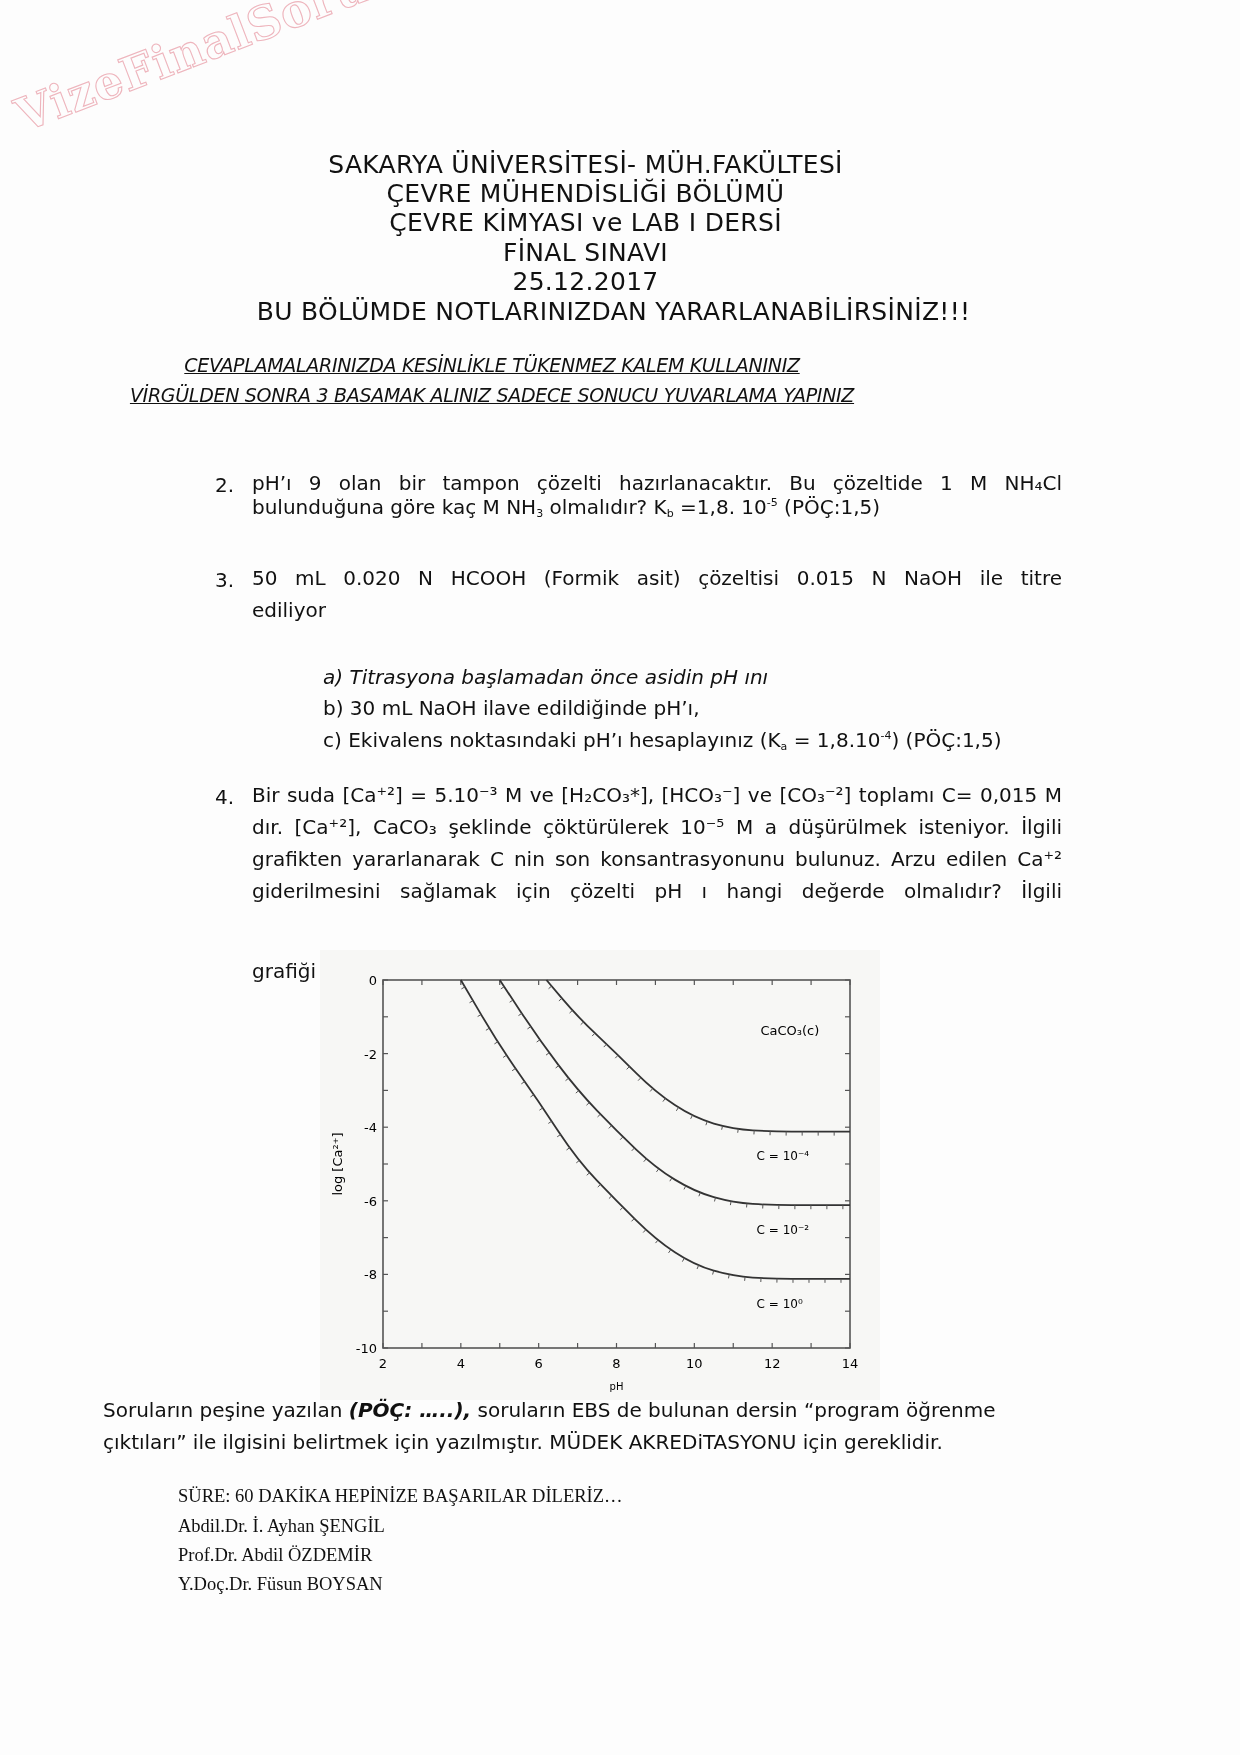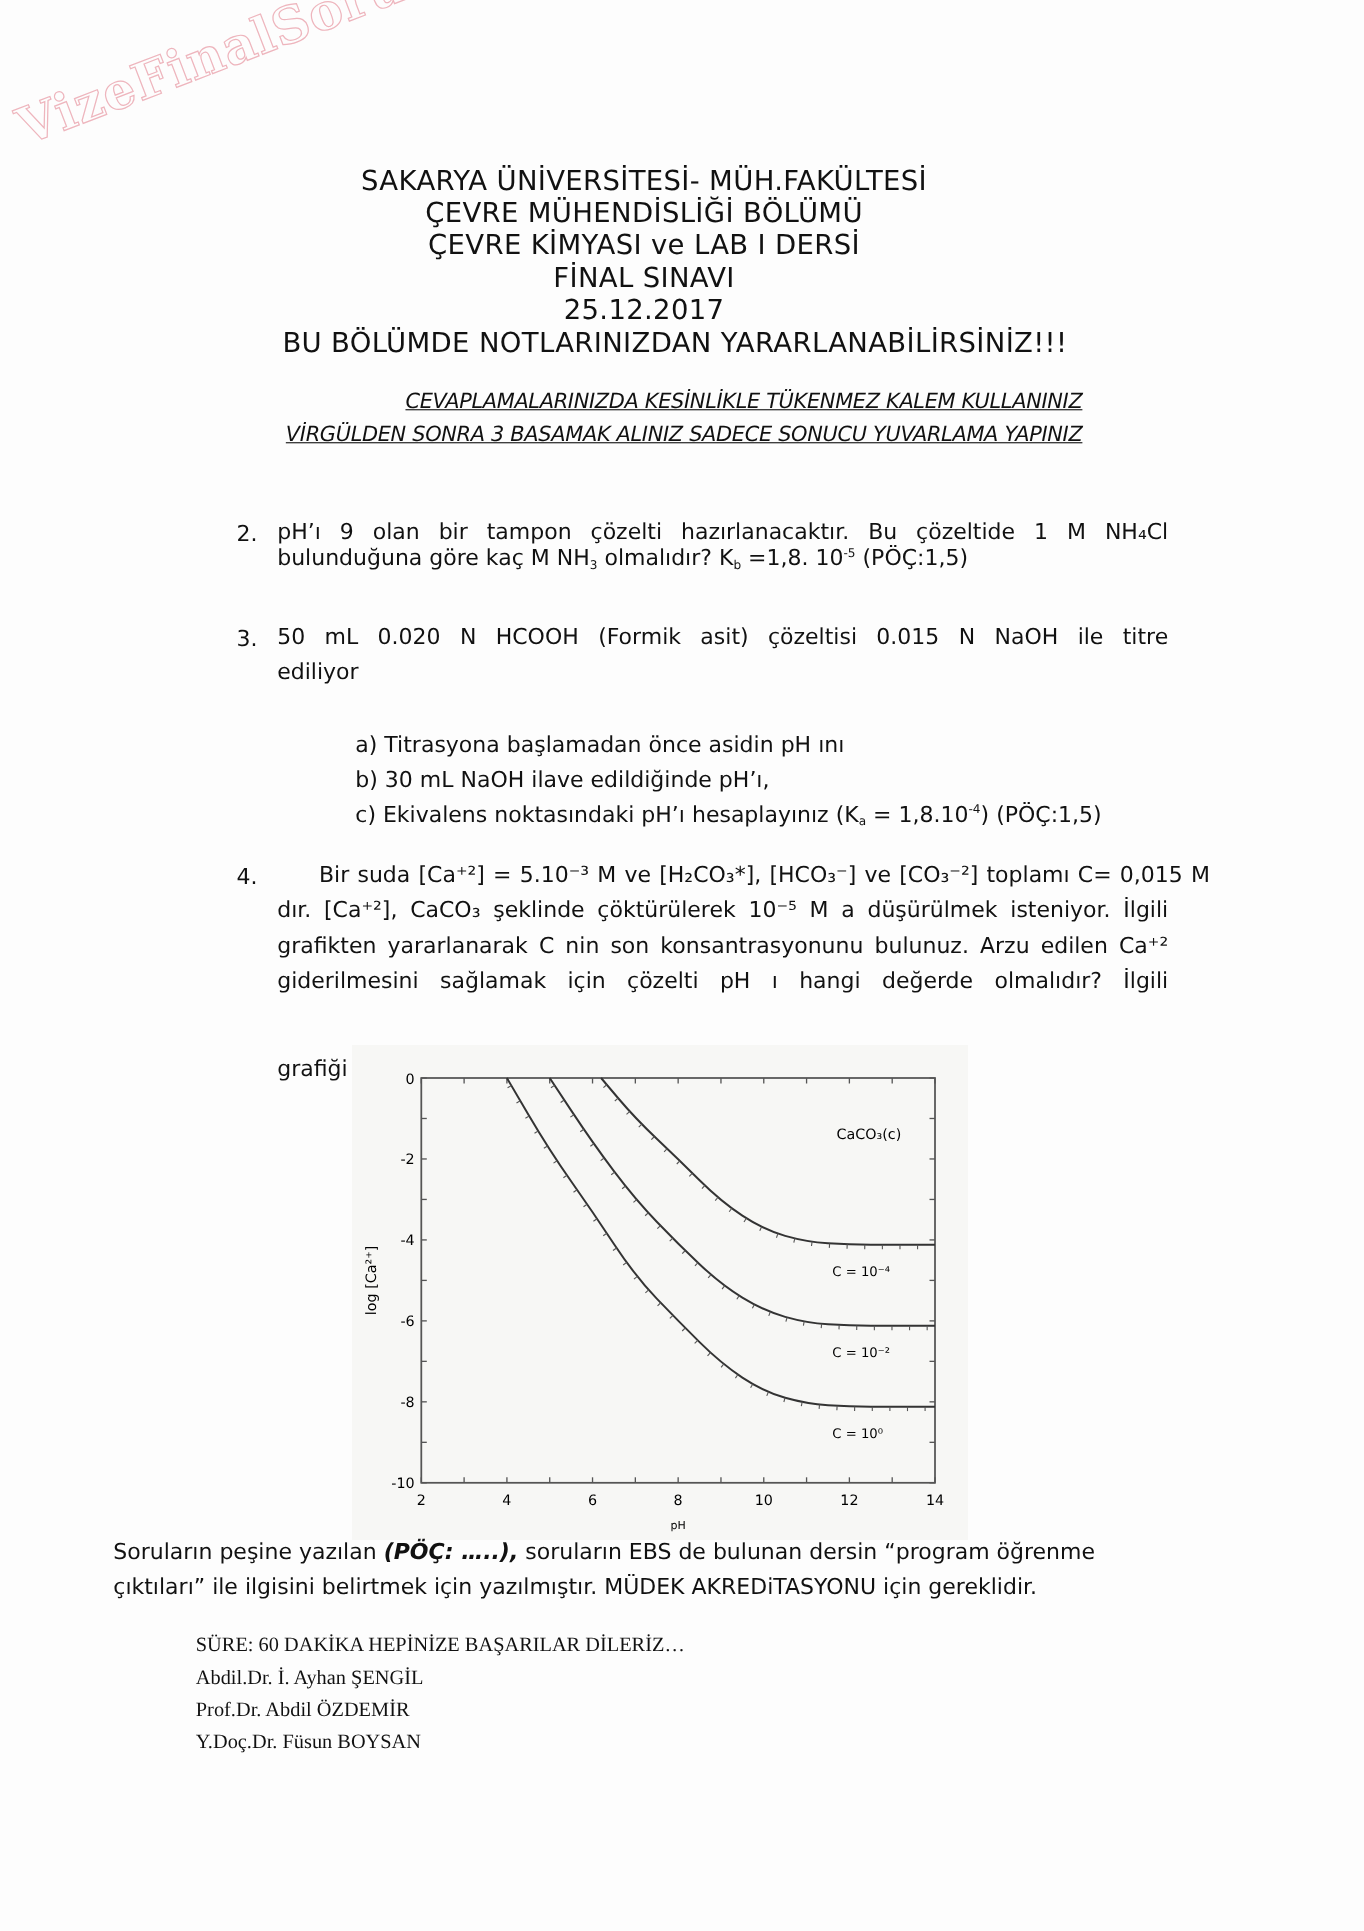"CEVAPLAMALARINIZDA KESİNLİKLE TÜKENMEZ" .warn { text-align: right -> center }
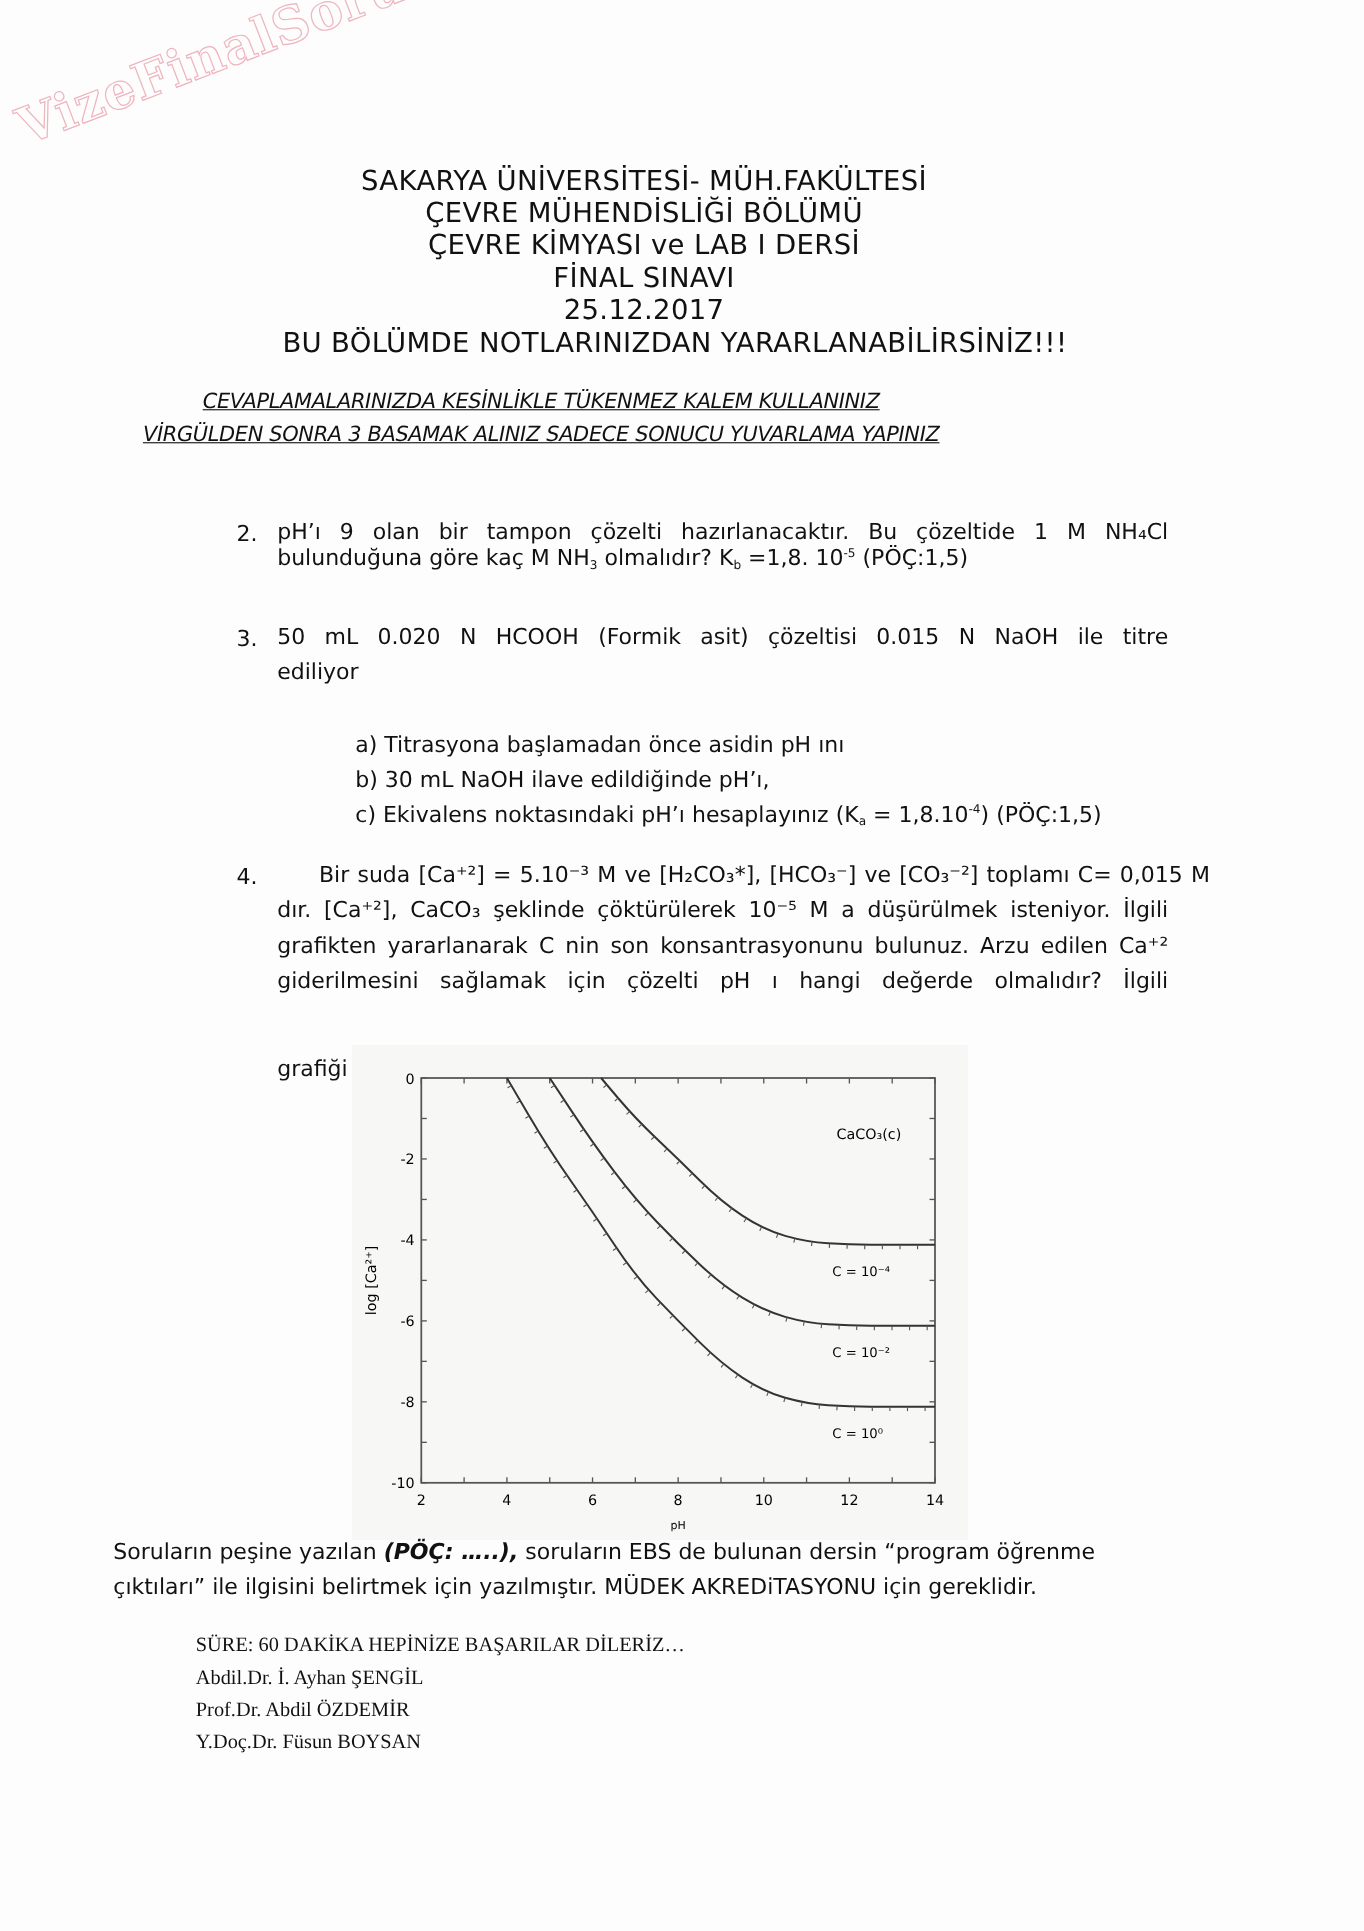"a) Titrasyona başlamadan önce asidin" div.sub-item { font-style: none -> italic }
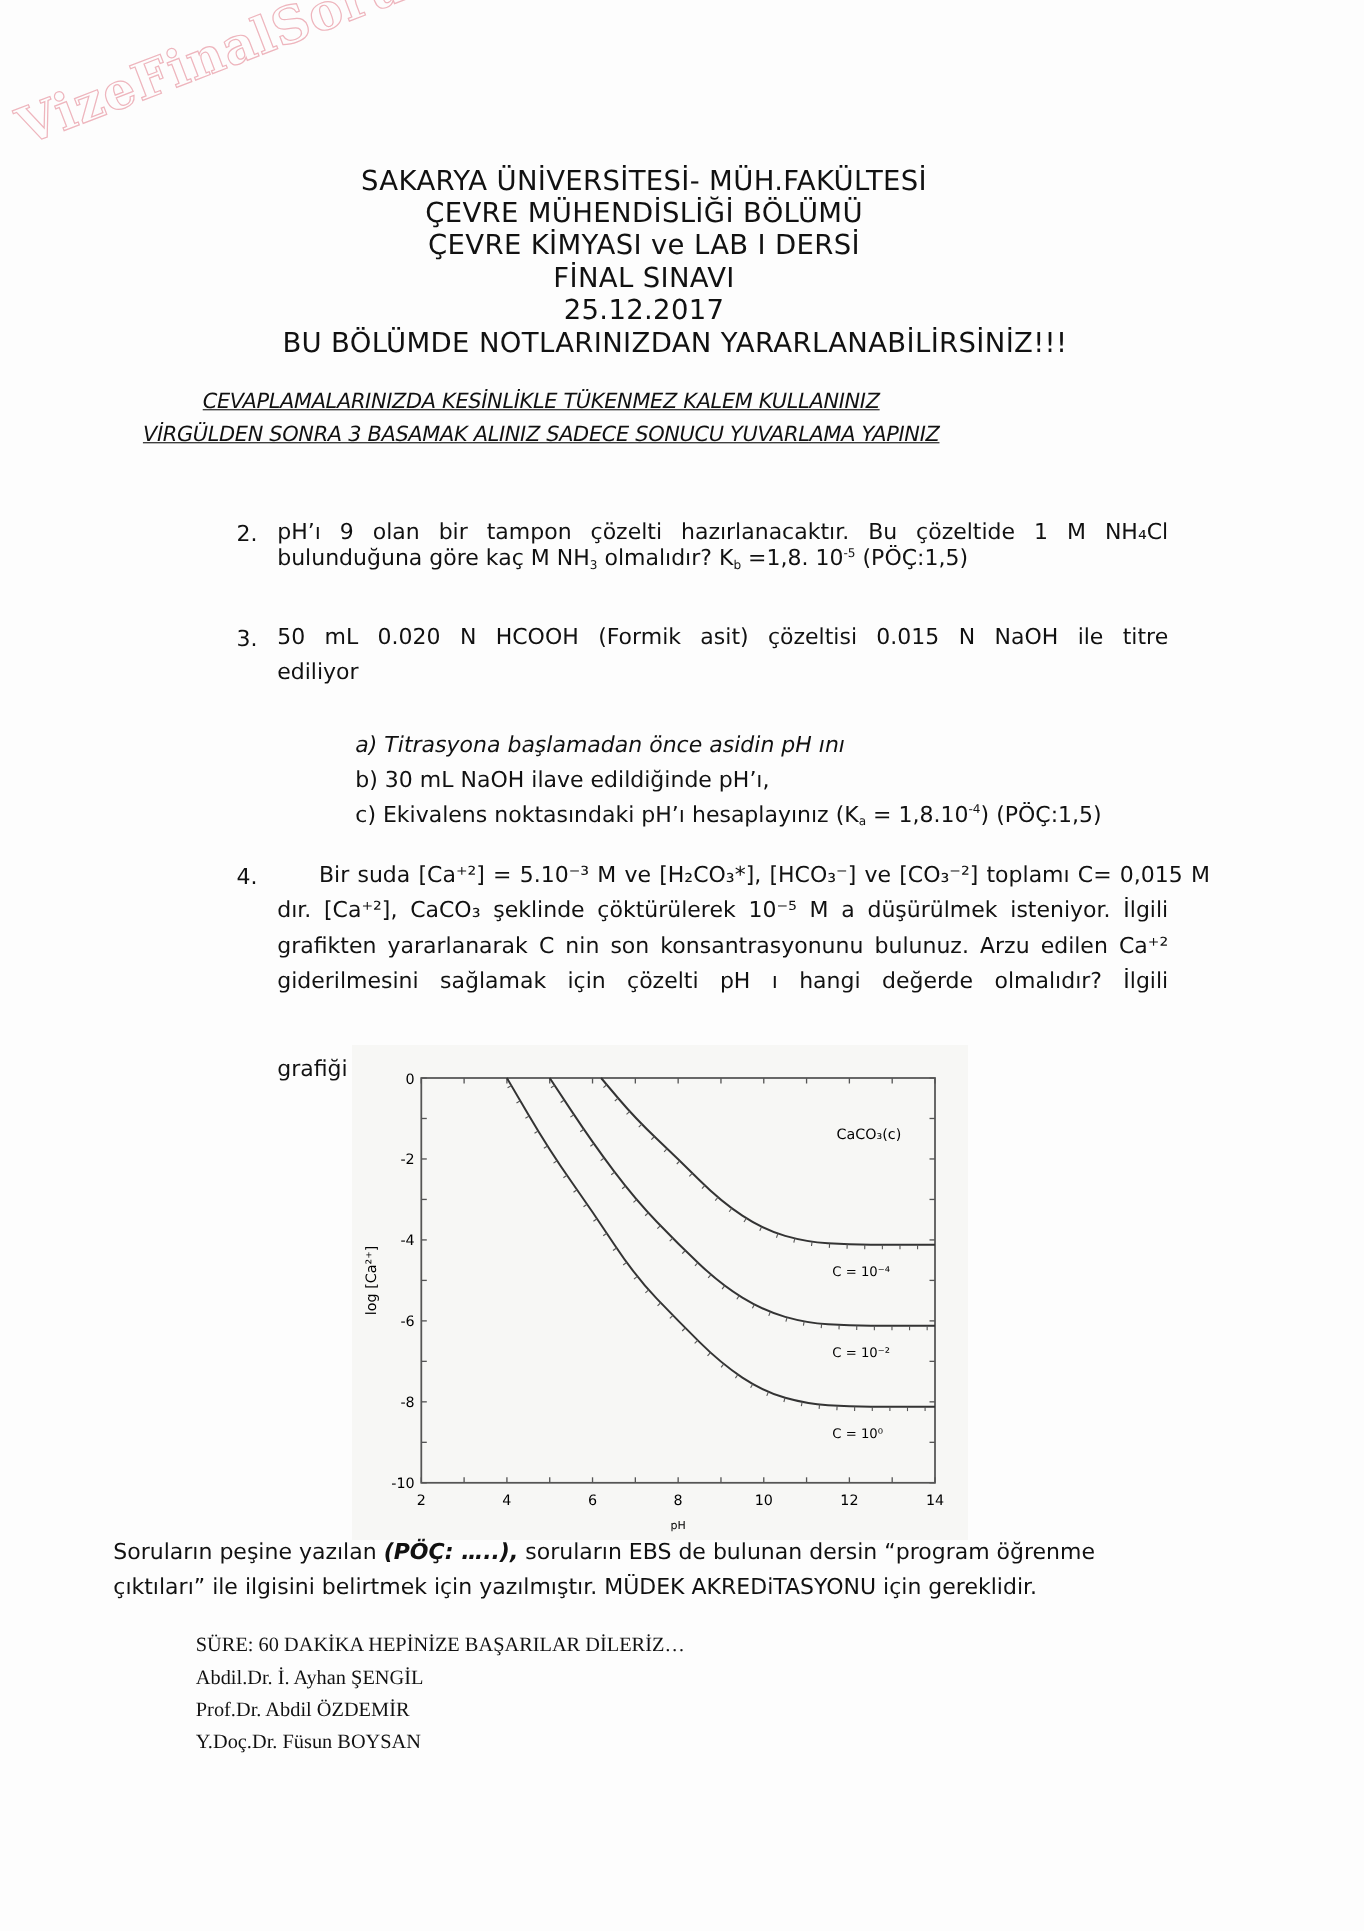"Bir suda [Ca⁺²] = 5.10⁻³" div.qtext { margin-left: 38px -> none }
